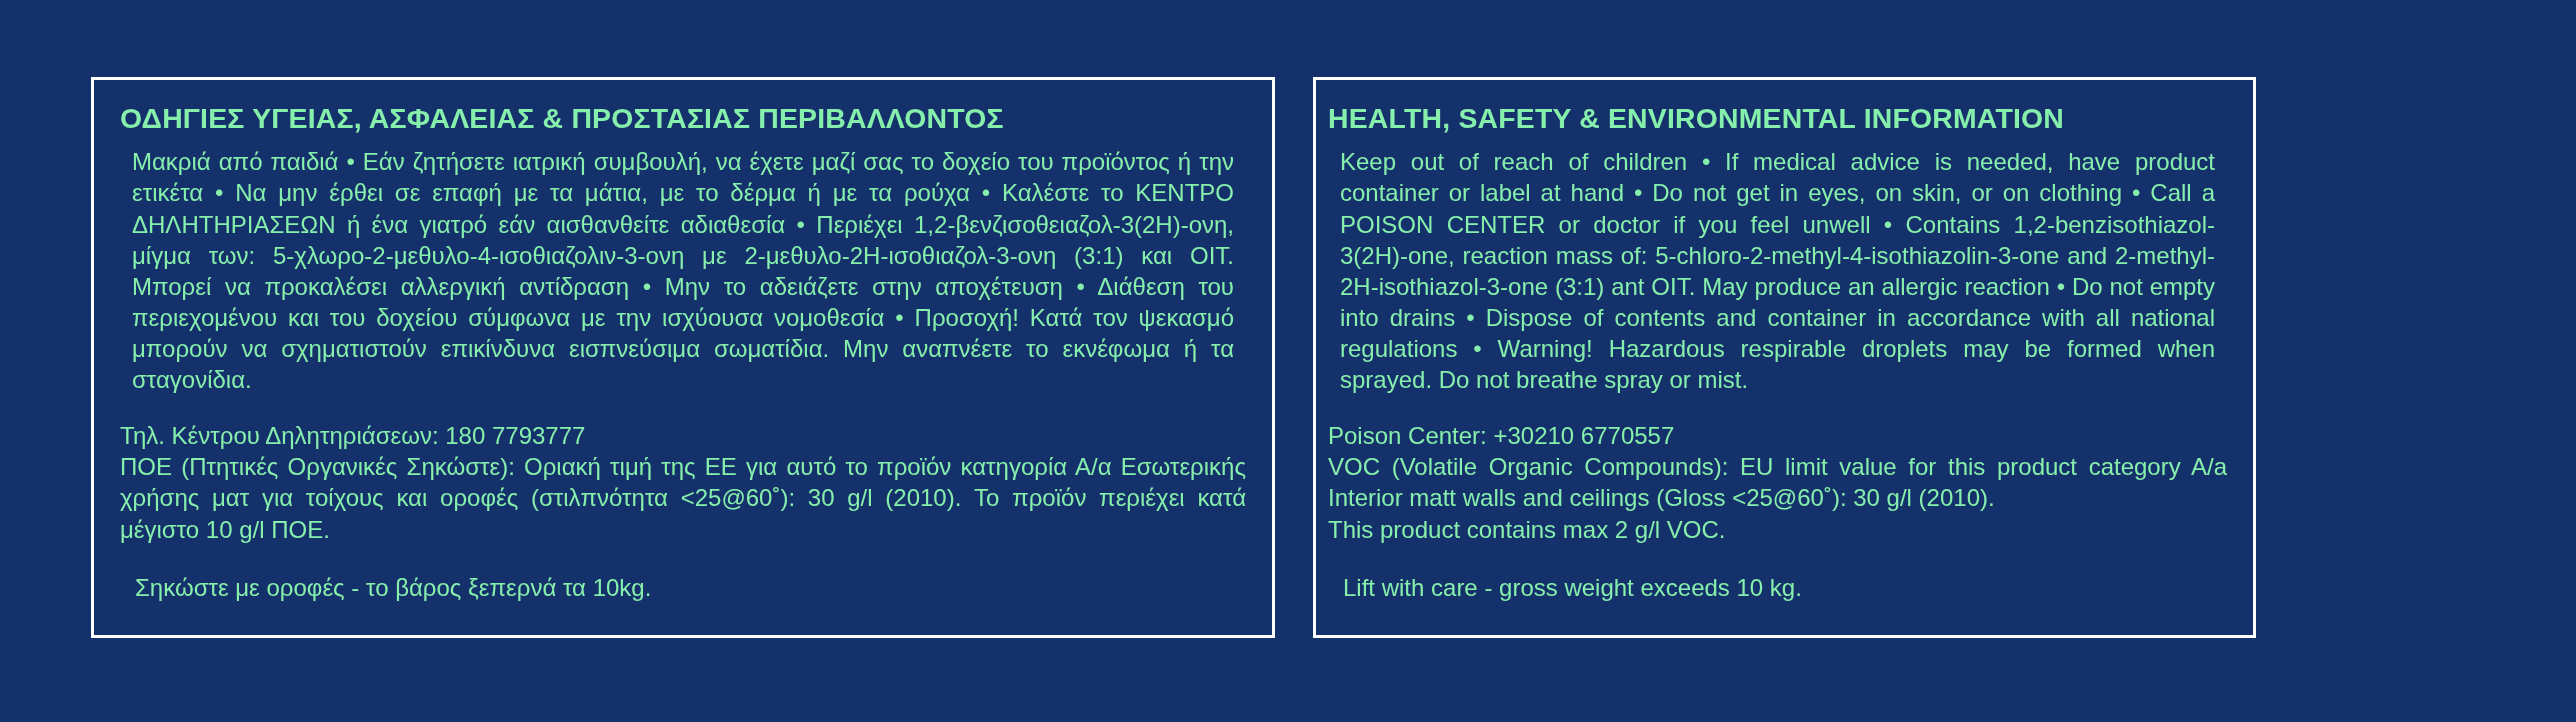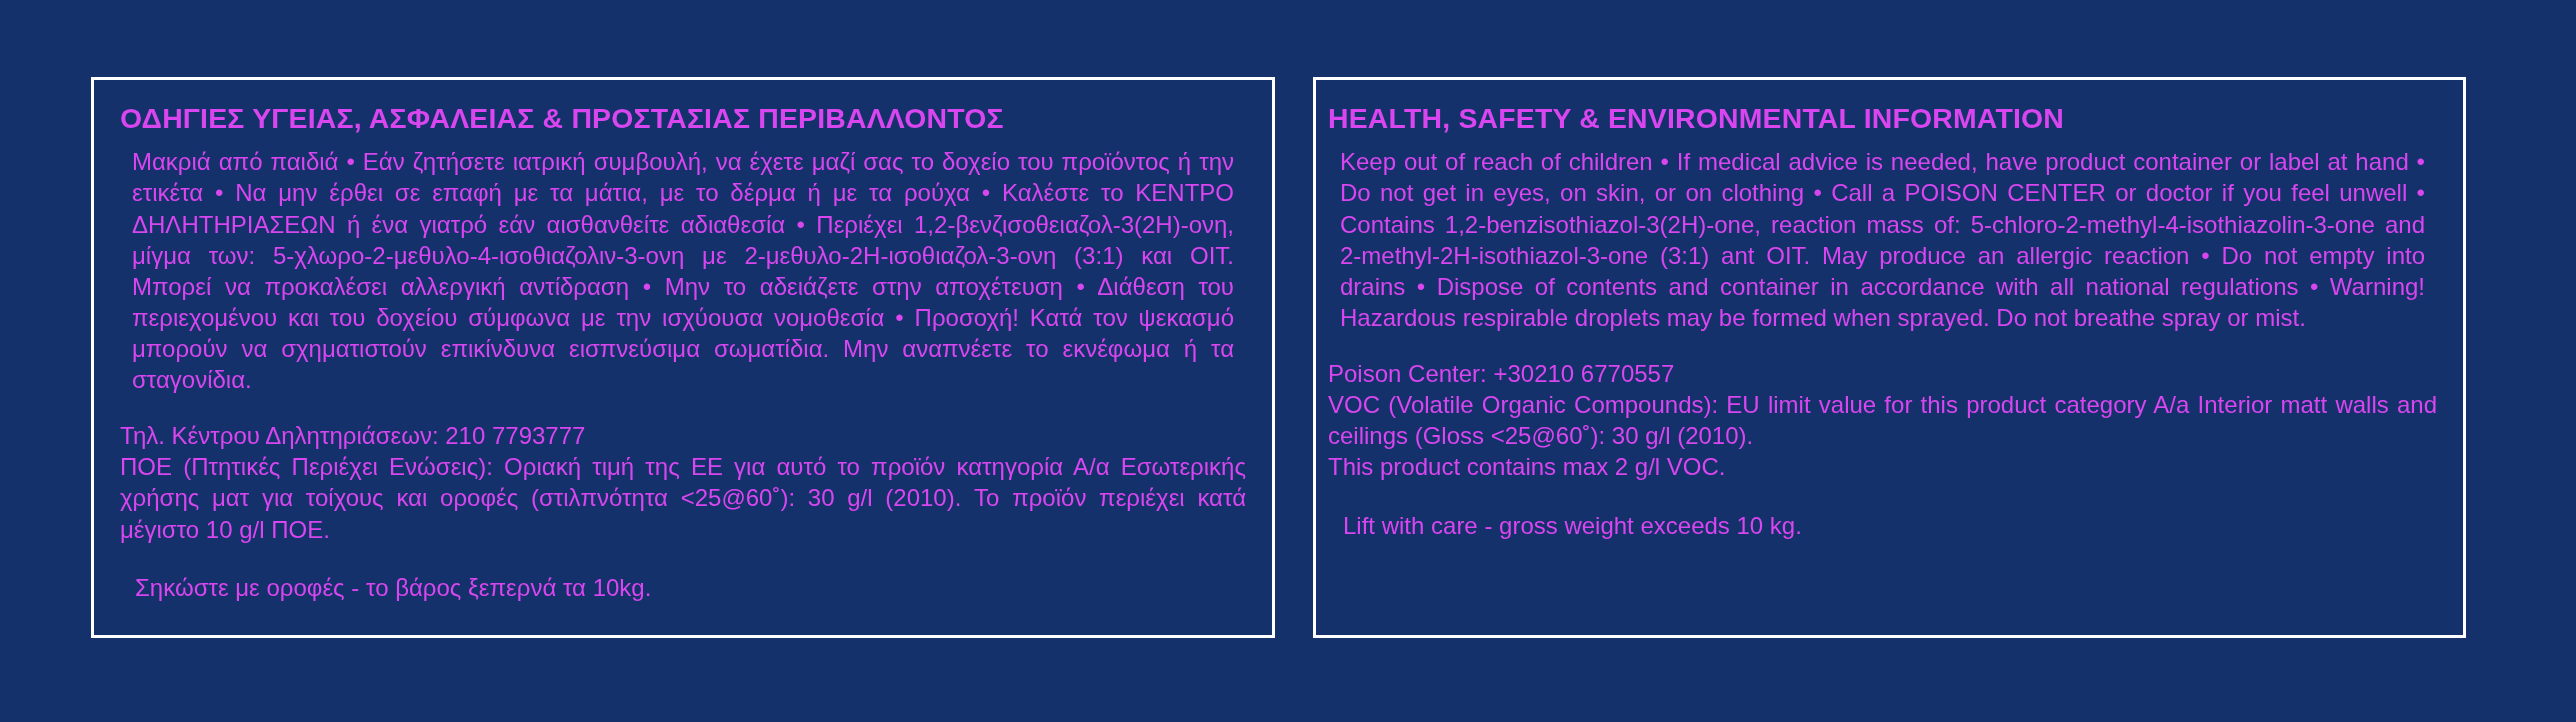"ΟΔΗΓΙΕΣ ΥΓΕΙΑΣ, ΑΣΦΑΛΕΙΑΣ & ΠΡΟΣΤΑΣΙΑΣ" .panel { color: #d946ef -> #86efac }
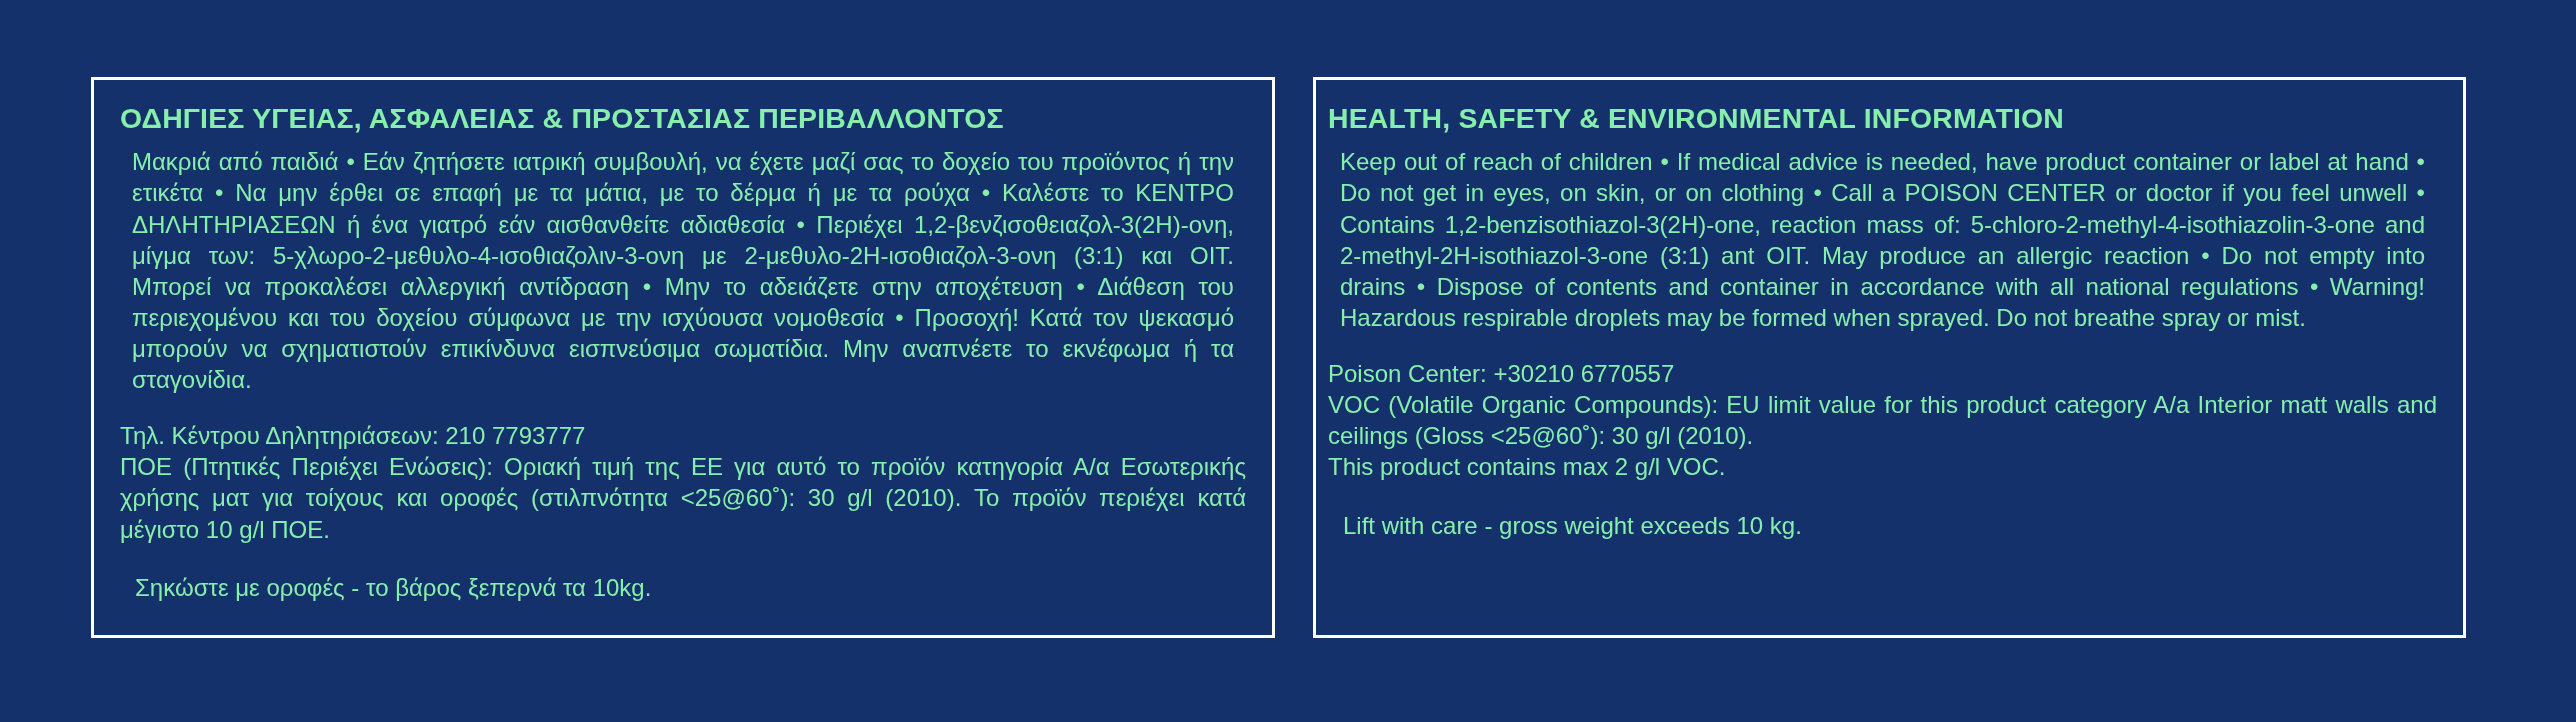"HEALTH, SAFETY & ENVIRONMENTAL" .panel-en { width: 1153px -> 943px }
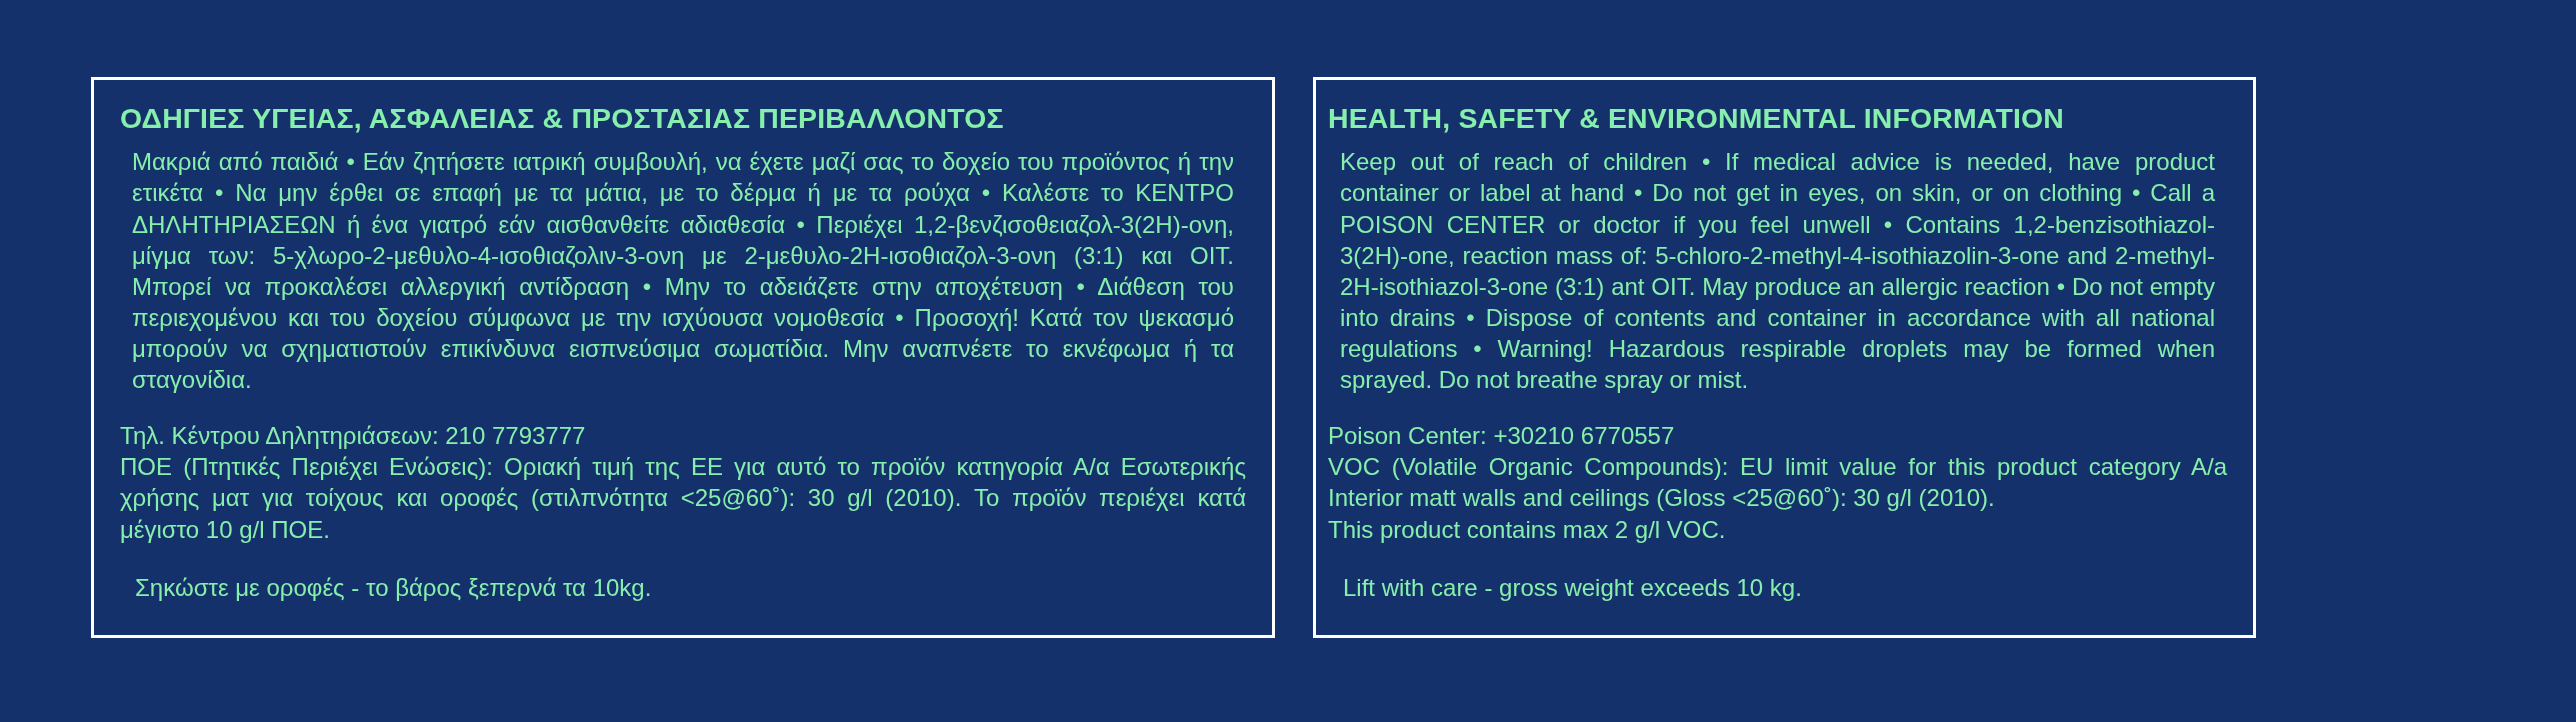"Τηλ. Κέντρου Δηλητηριάσεων: 210 7793777" p.phone-line { text: 210 -> 180 }
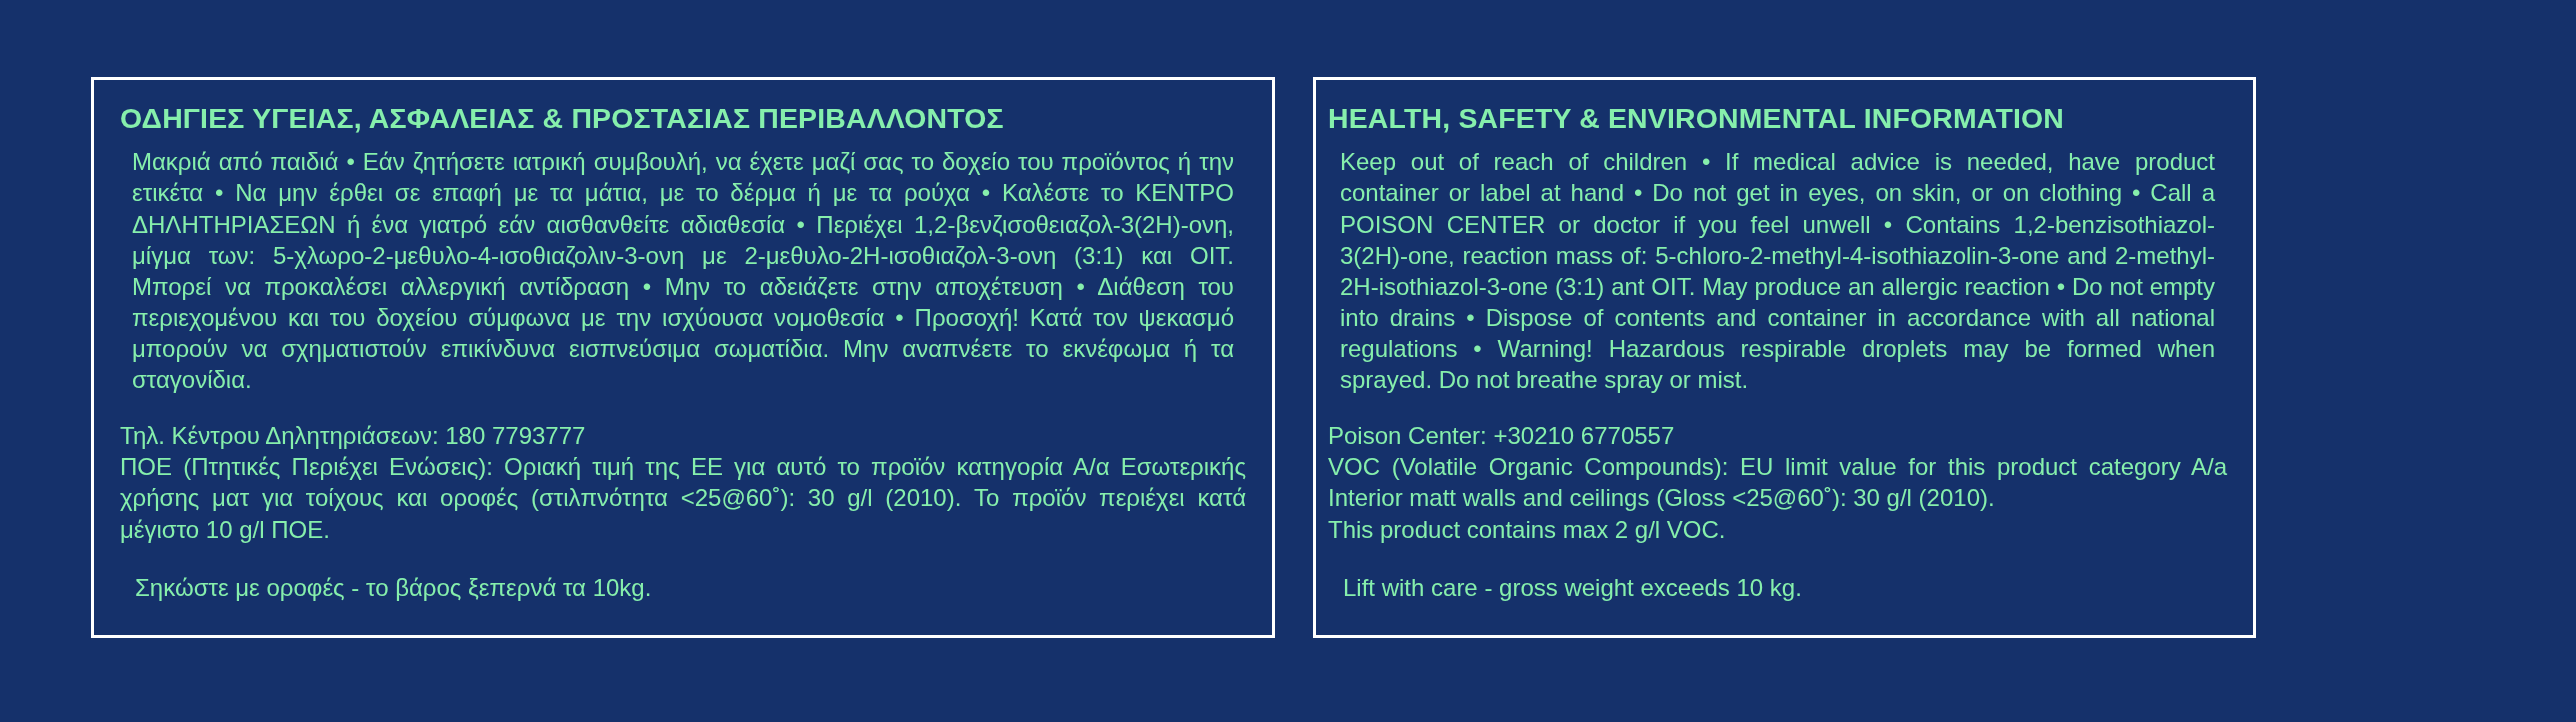"ΠΟΕ (Πτητικές Περιέχει Ενώσεις):" span.voc-label { text: Περιέχει Ενώσεις -> Οργανικές Σηκώστε }
